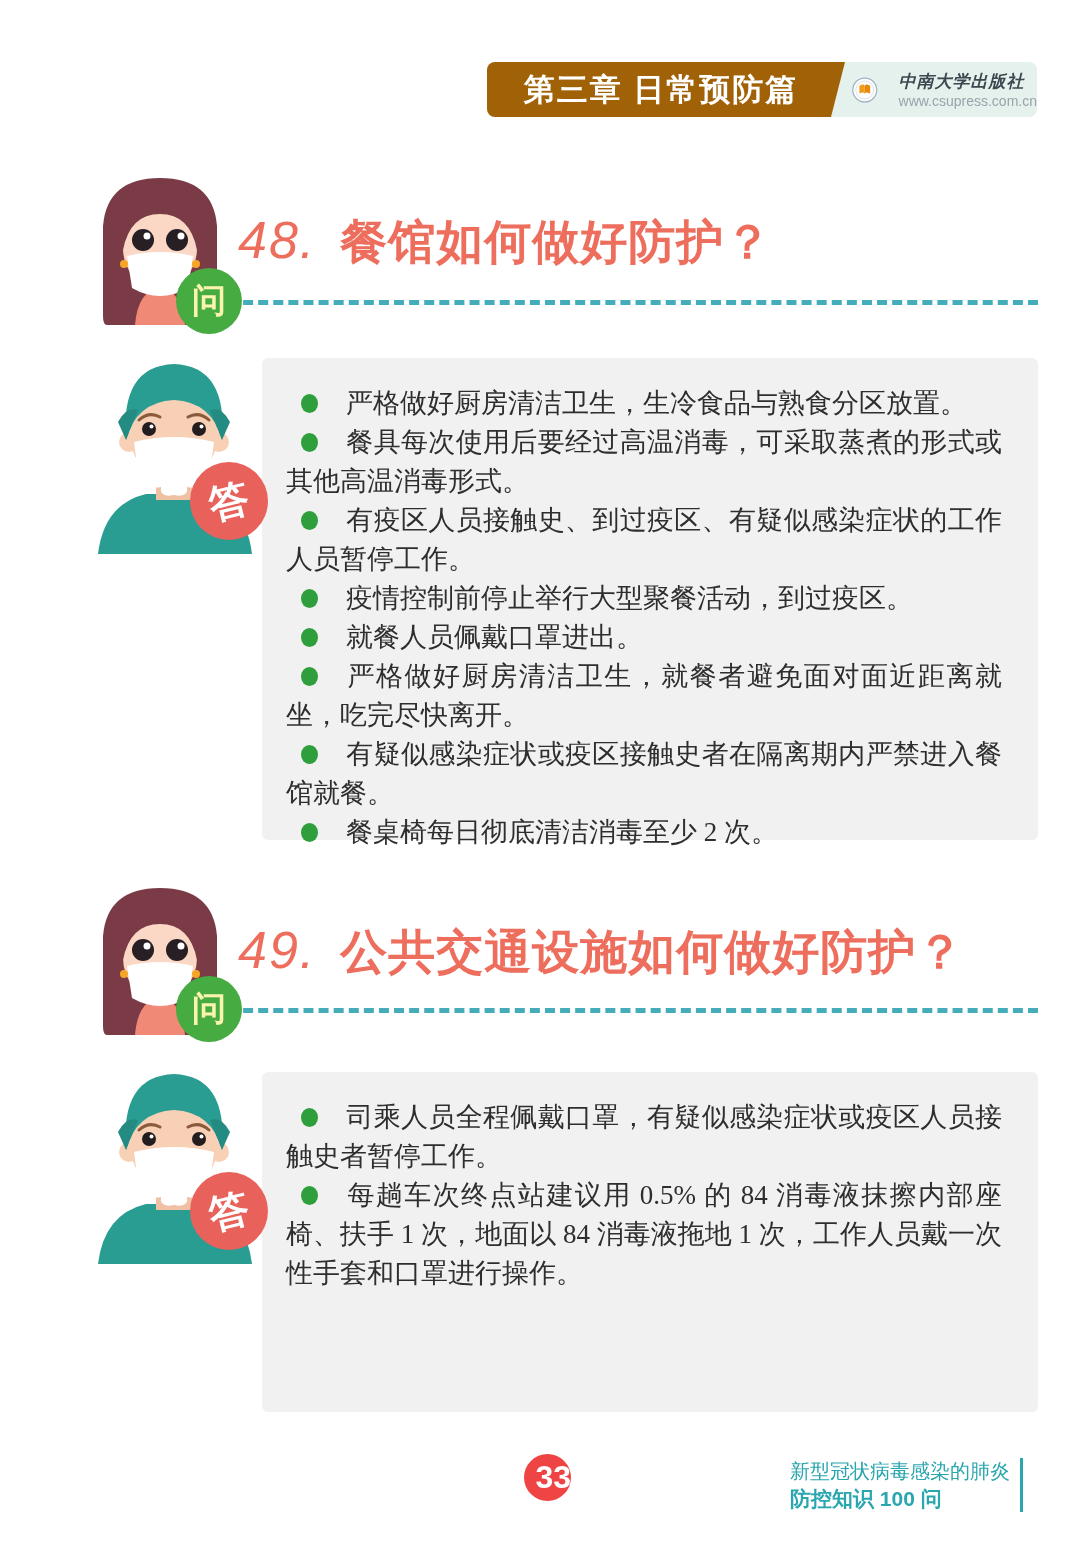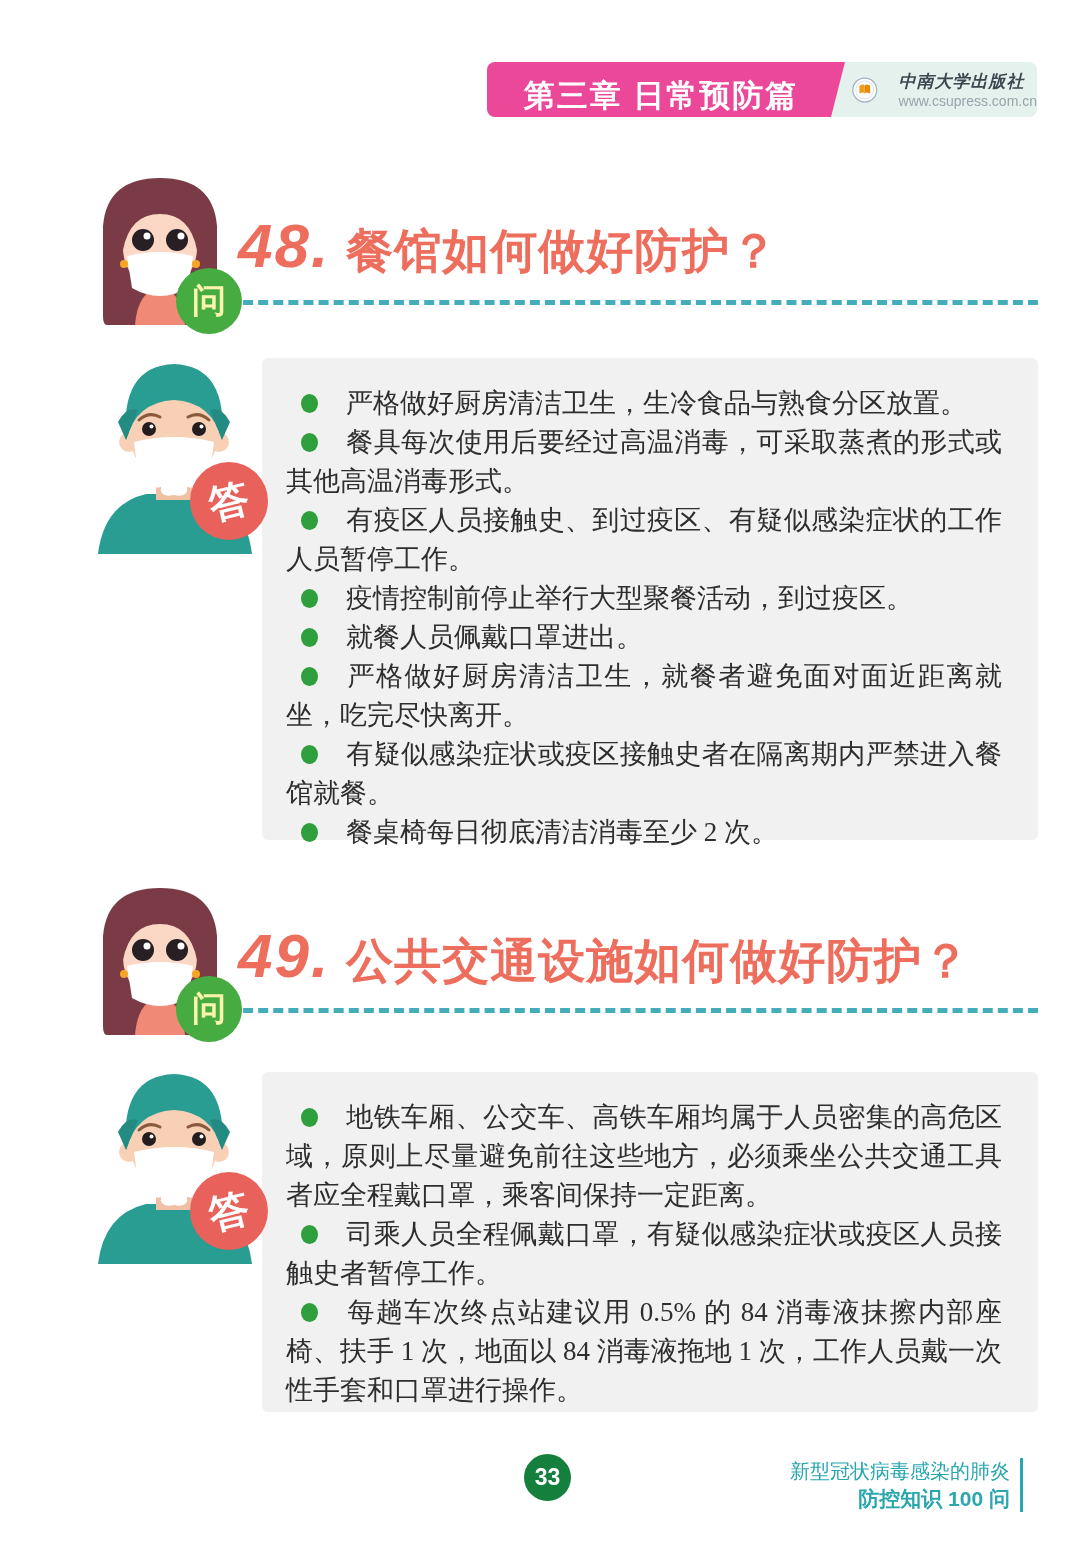"第三章 日常预防篇" .chapter-band { align-items: flex-end -> center; background: #ec4899 -> #a16207 }
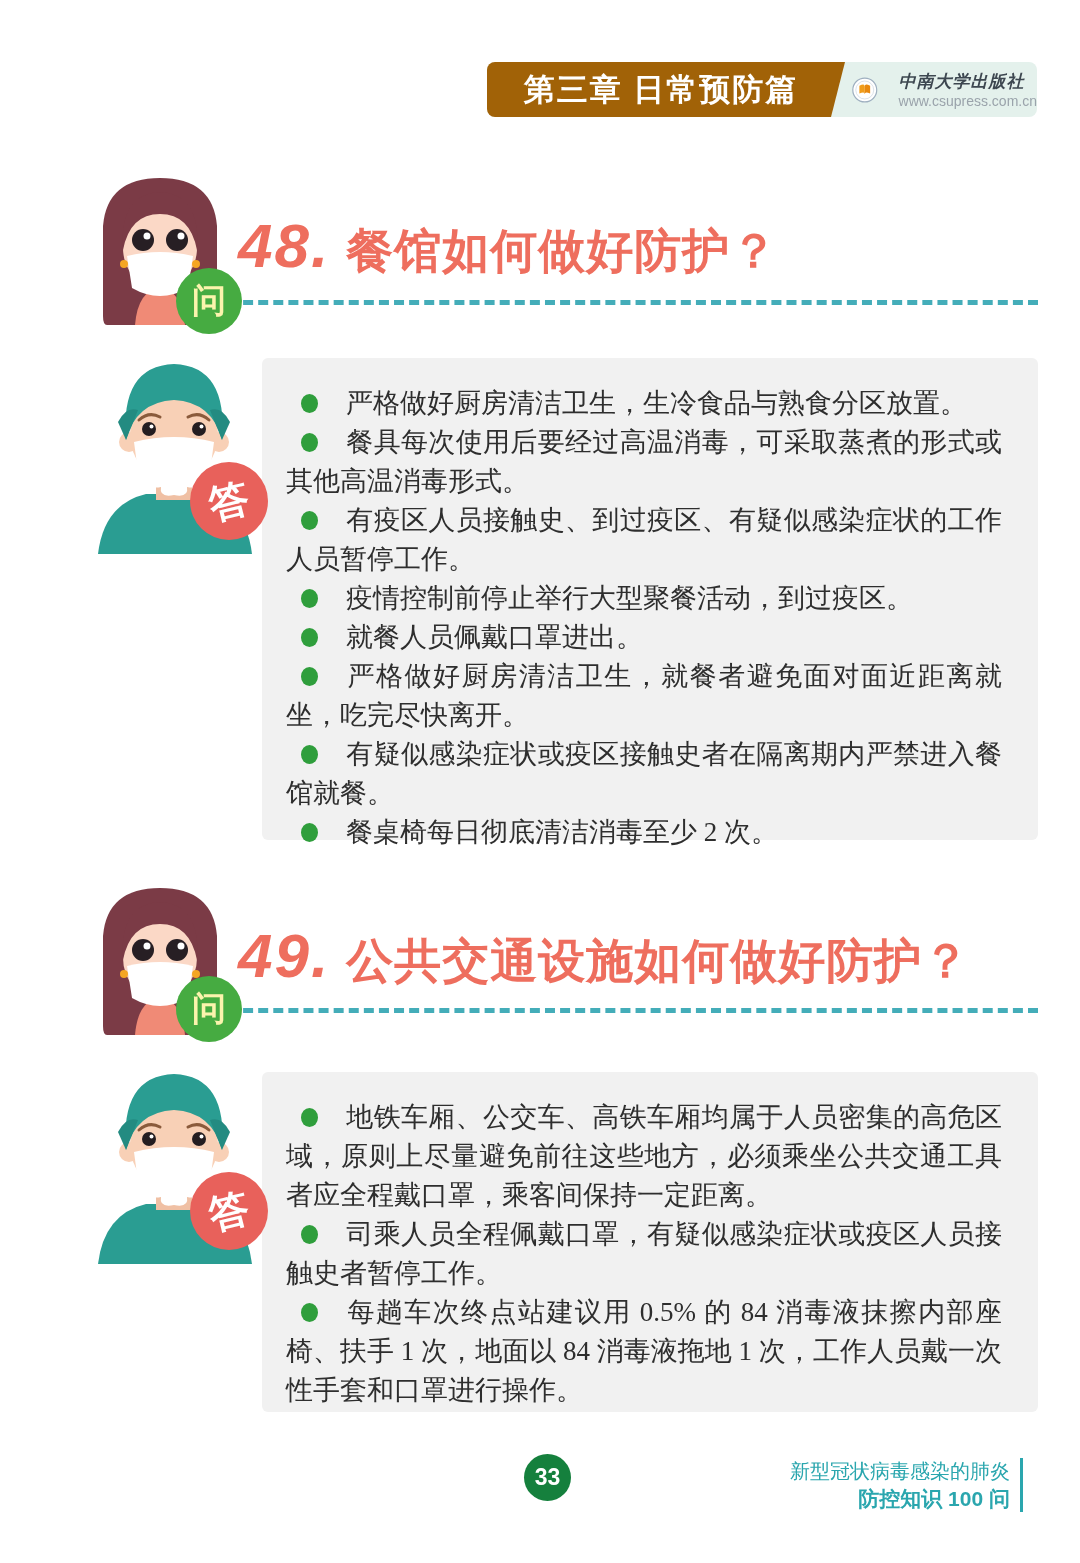"48." .q-heading .q-num { font-size: 62px -> 52px; font-weight: 700 -> 400; margin-right: 16px -> 24px }
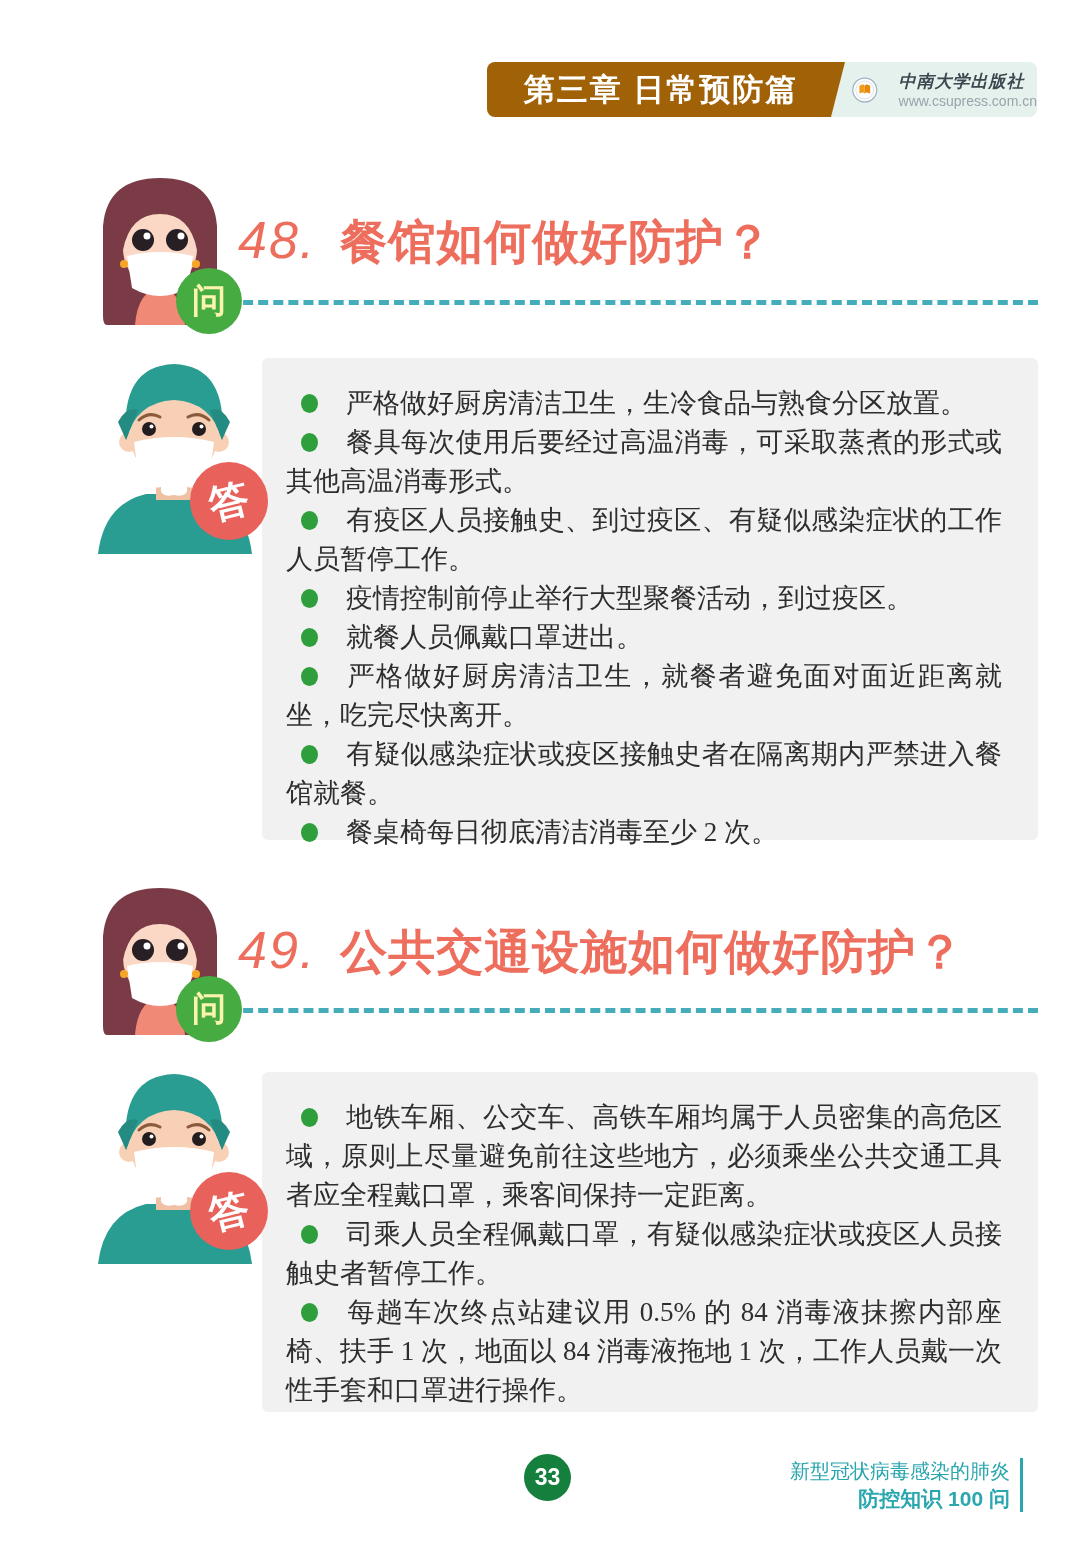"地铁车厢、公交车、高铁车厢均属于人员密集的高危区域，原则上尽量避免前往这些地方，" p { html: <p>地铁车厢、公交车、高铁车厢均属于人员密集的高危区域，原则上尽量避免前往这些地方，必须乘坐公共交通工具者应全程戴口罩，乘客间保持一定距离。</p> -> none }
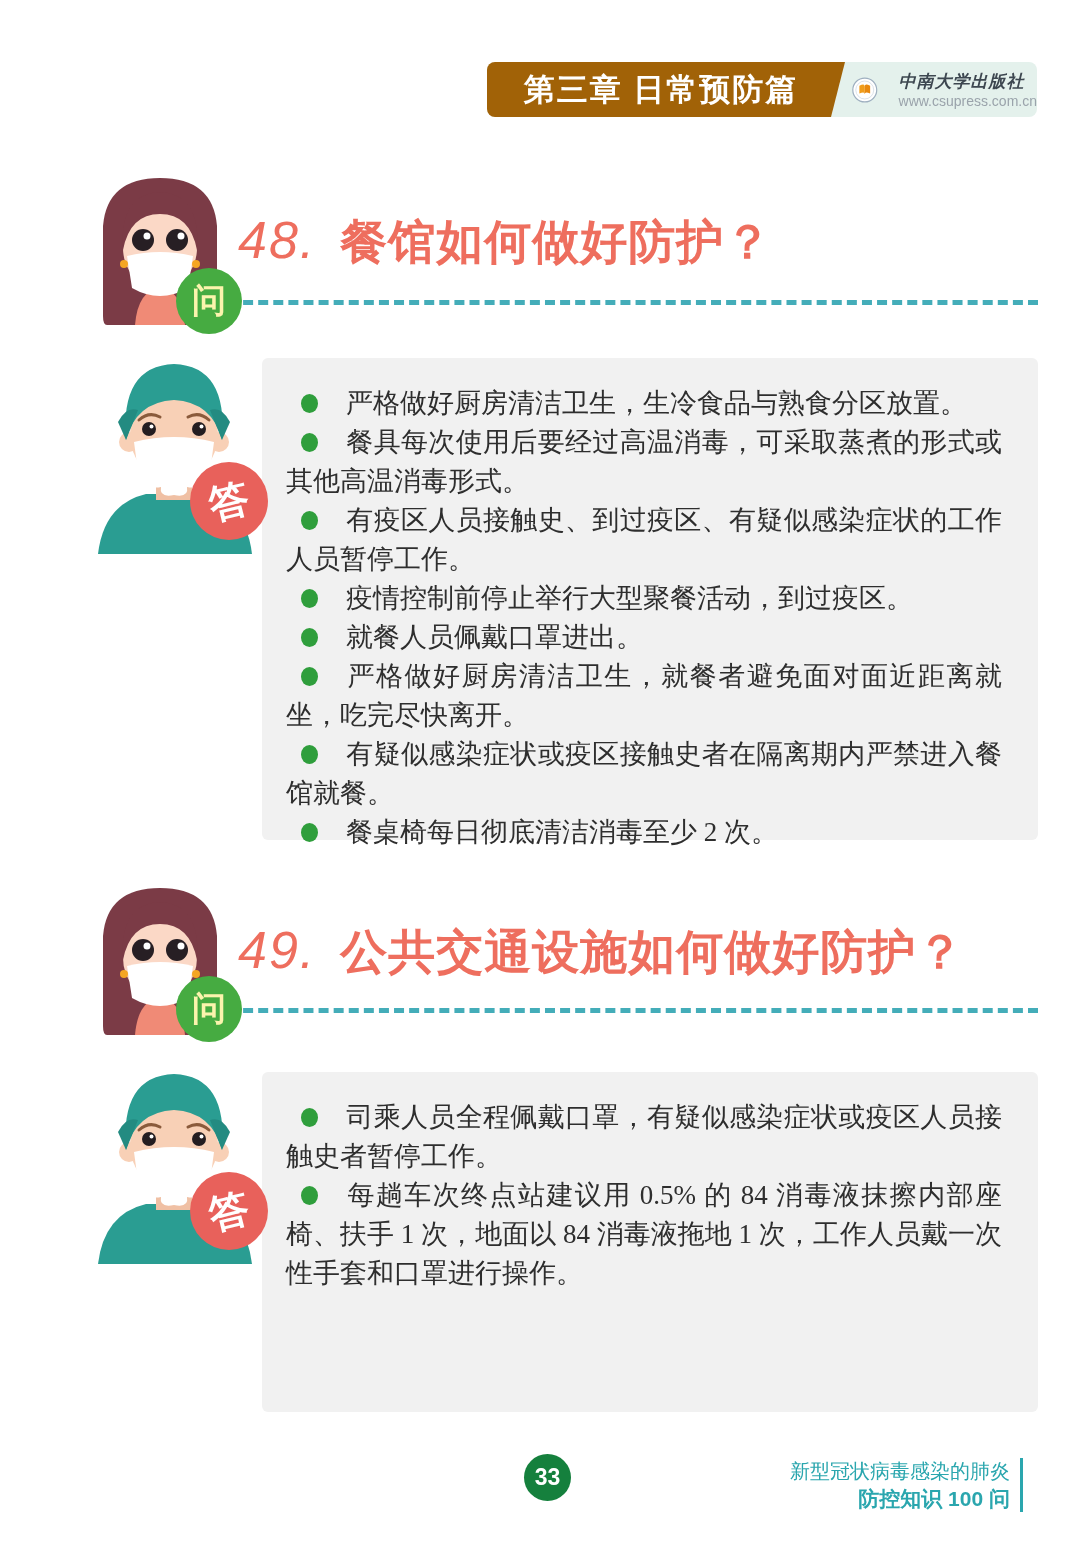"33" .page-num { background: #15803d -> #ef4444; font-size: 23px -> 32px; justify-content: center -> flex-end }
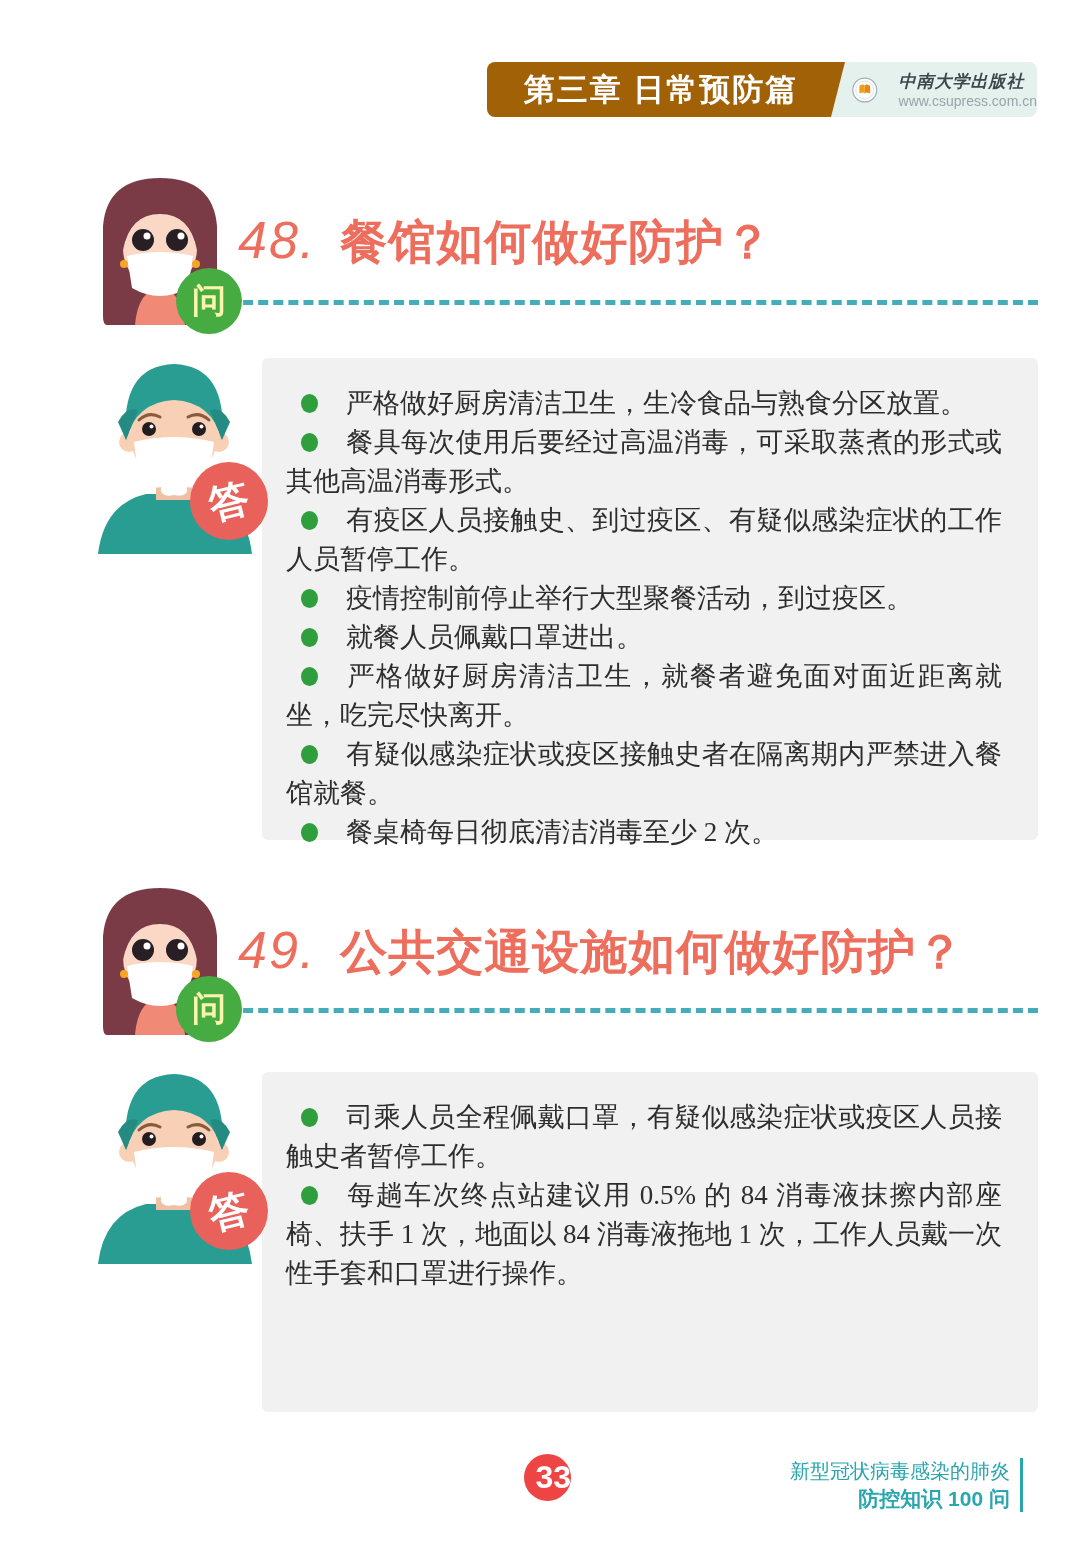"新型冠状病毒感染的肺炎" .book-title { text-align: right -> left }
